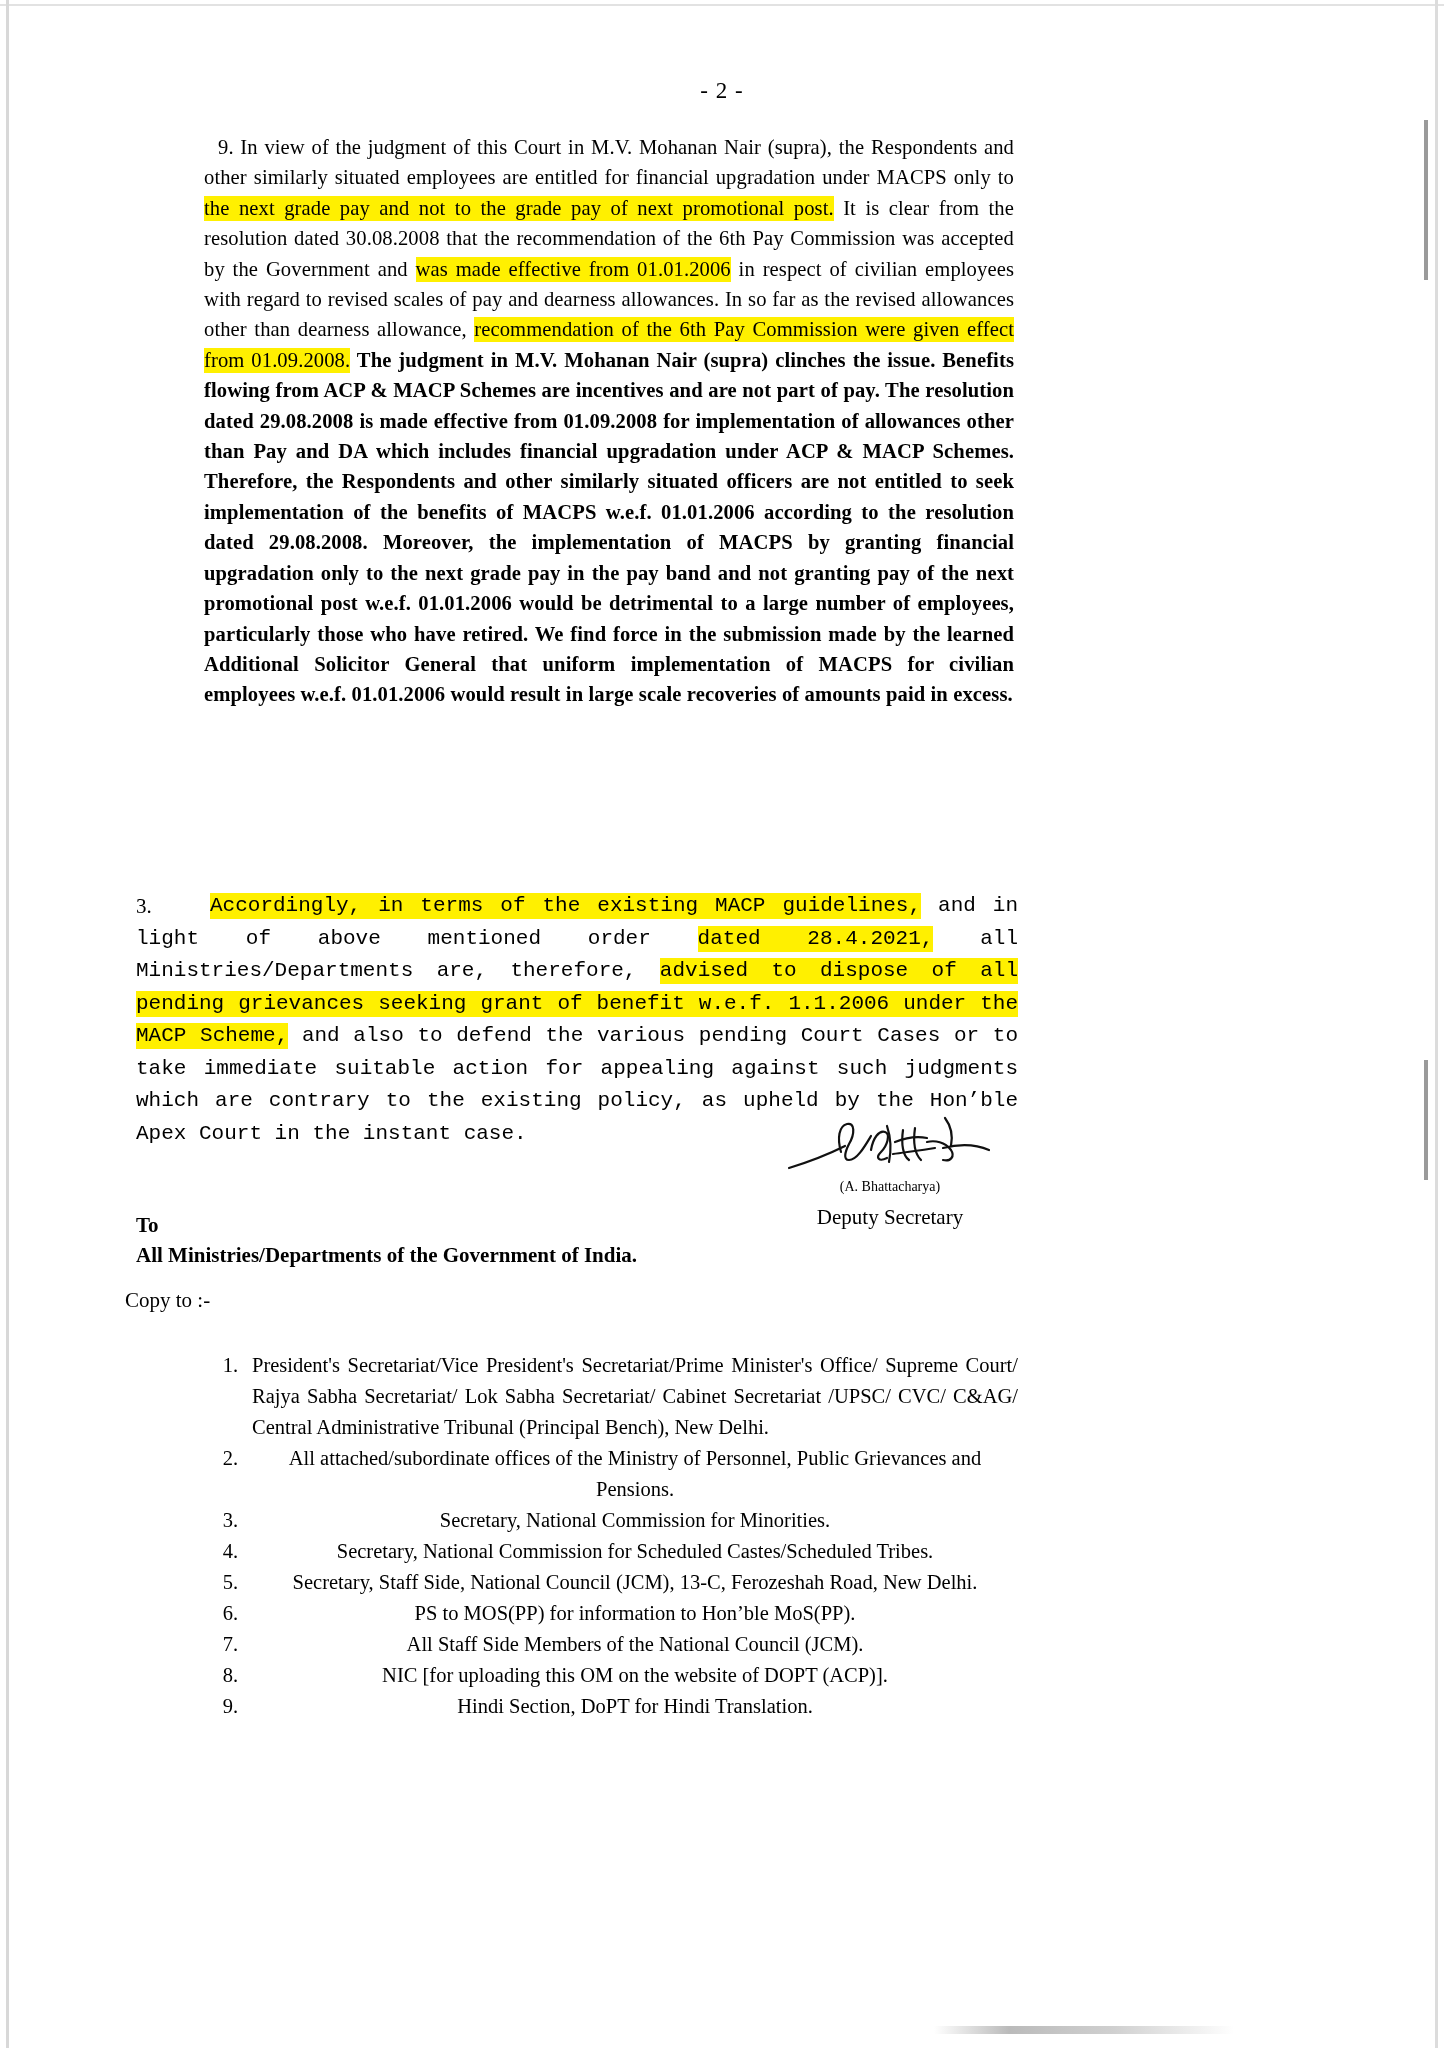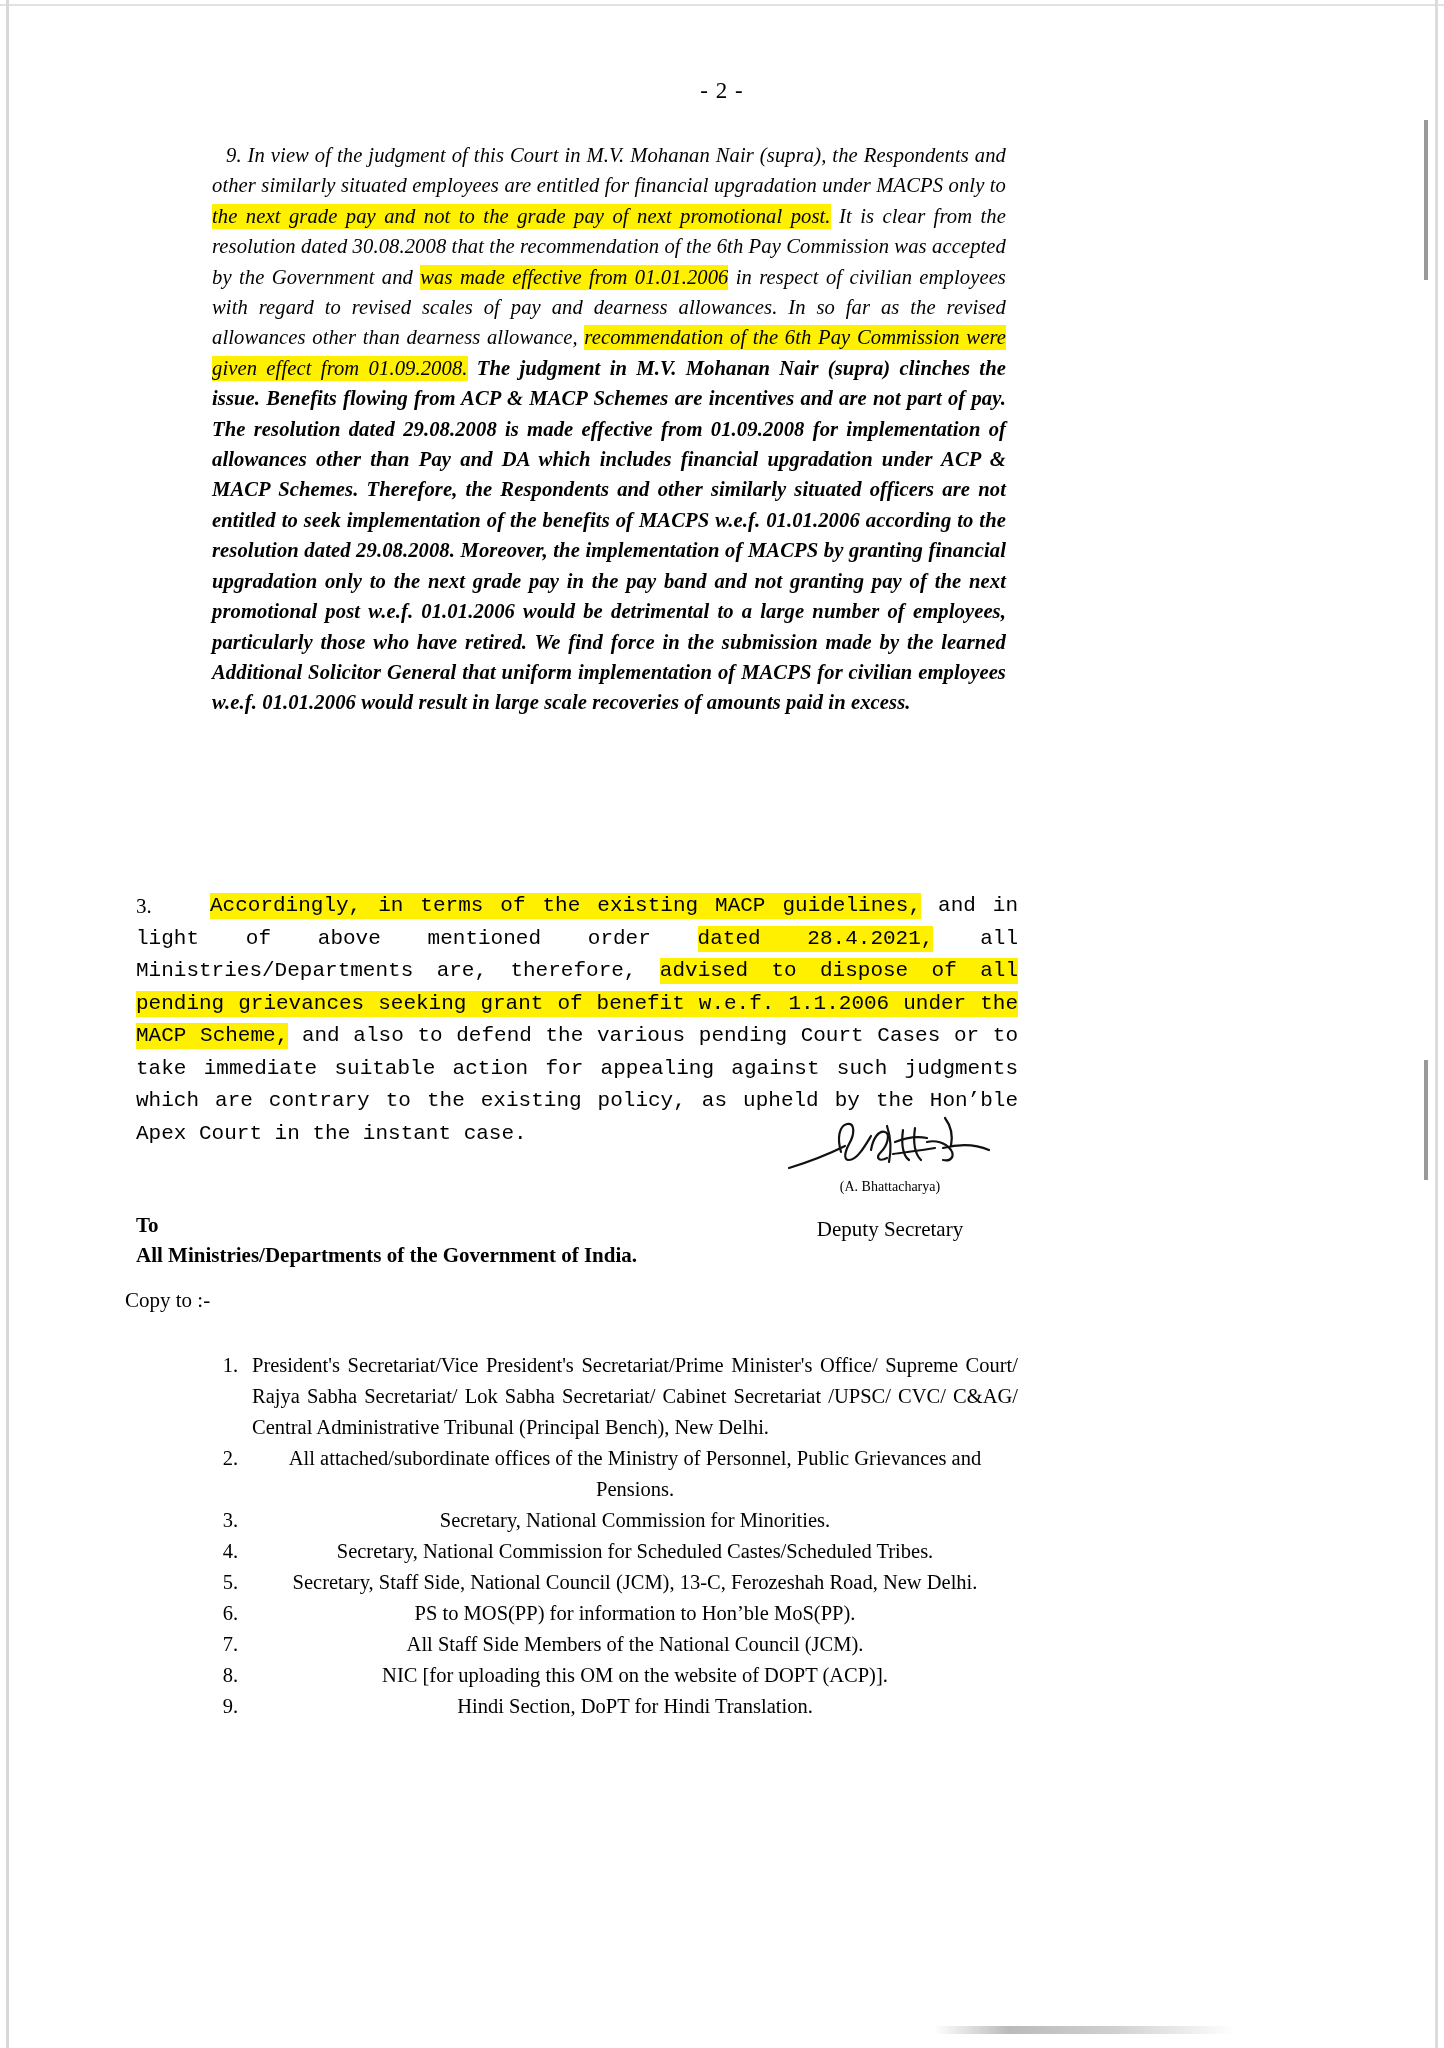"9. In view of the" .quote-block p { font-style: italic -> none; margin: 12px -> 4px }
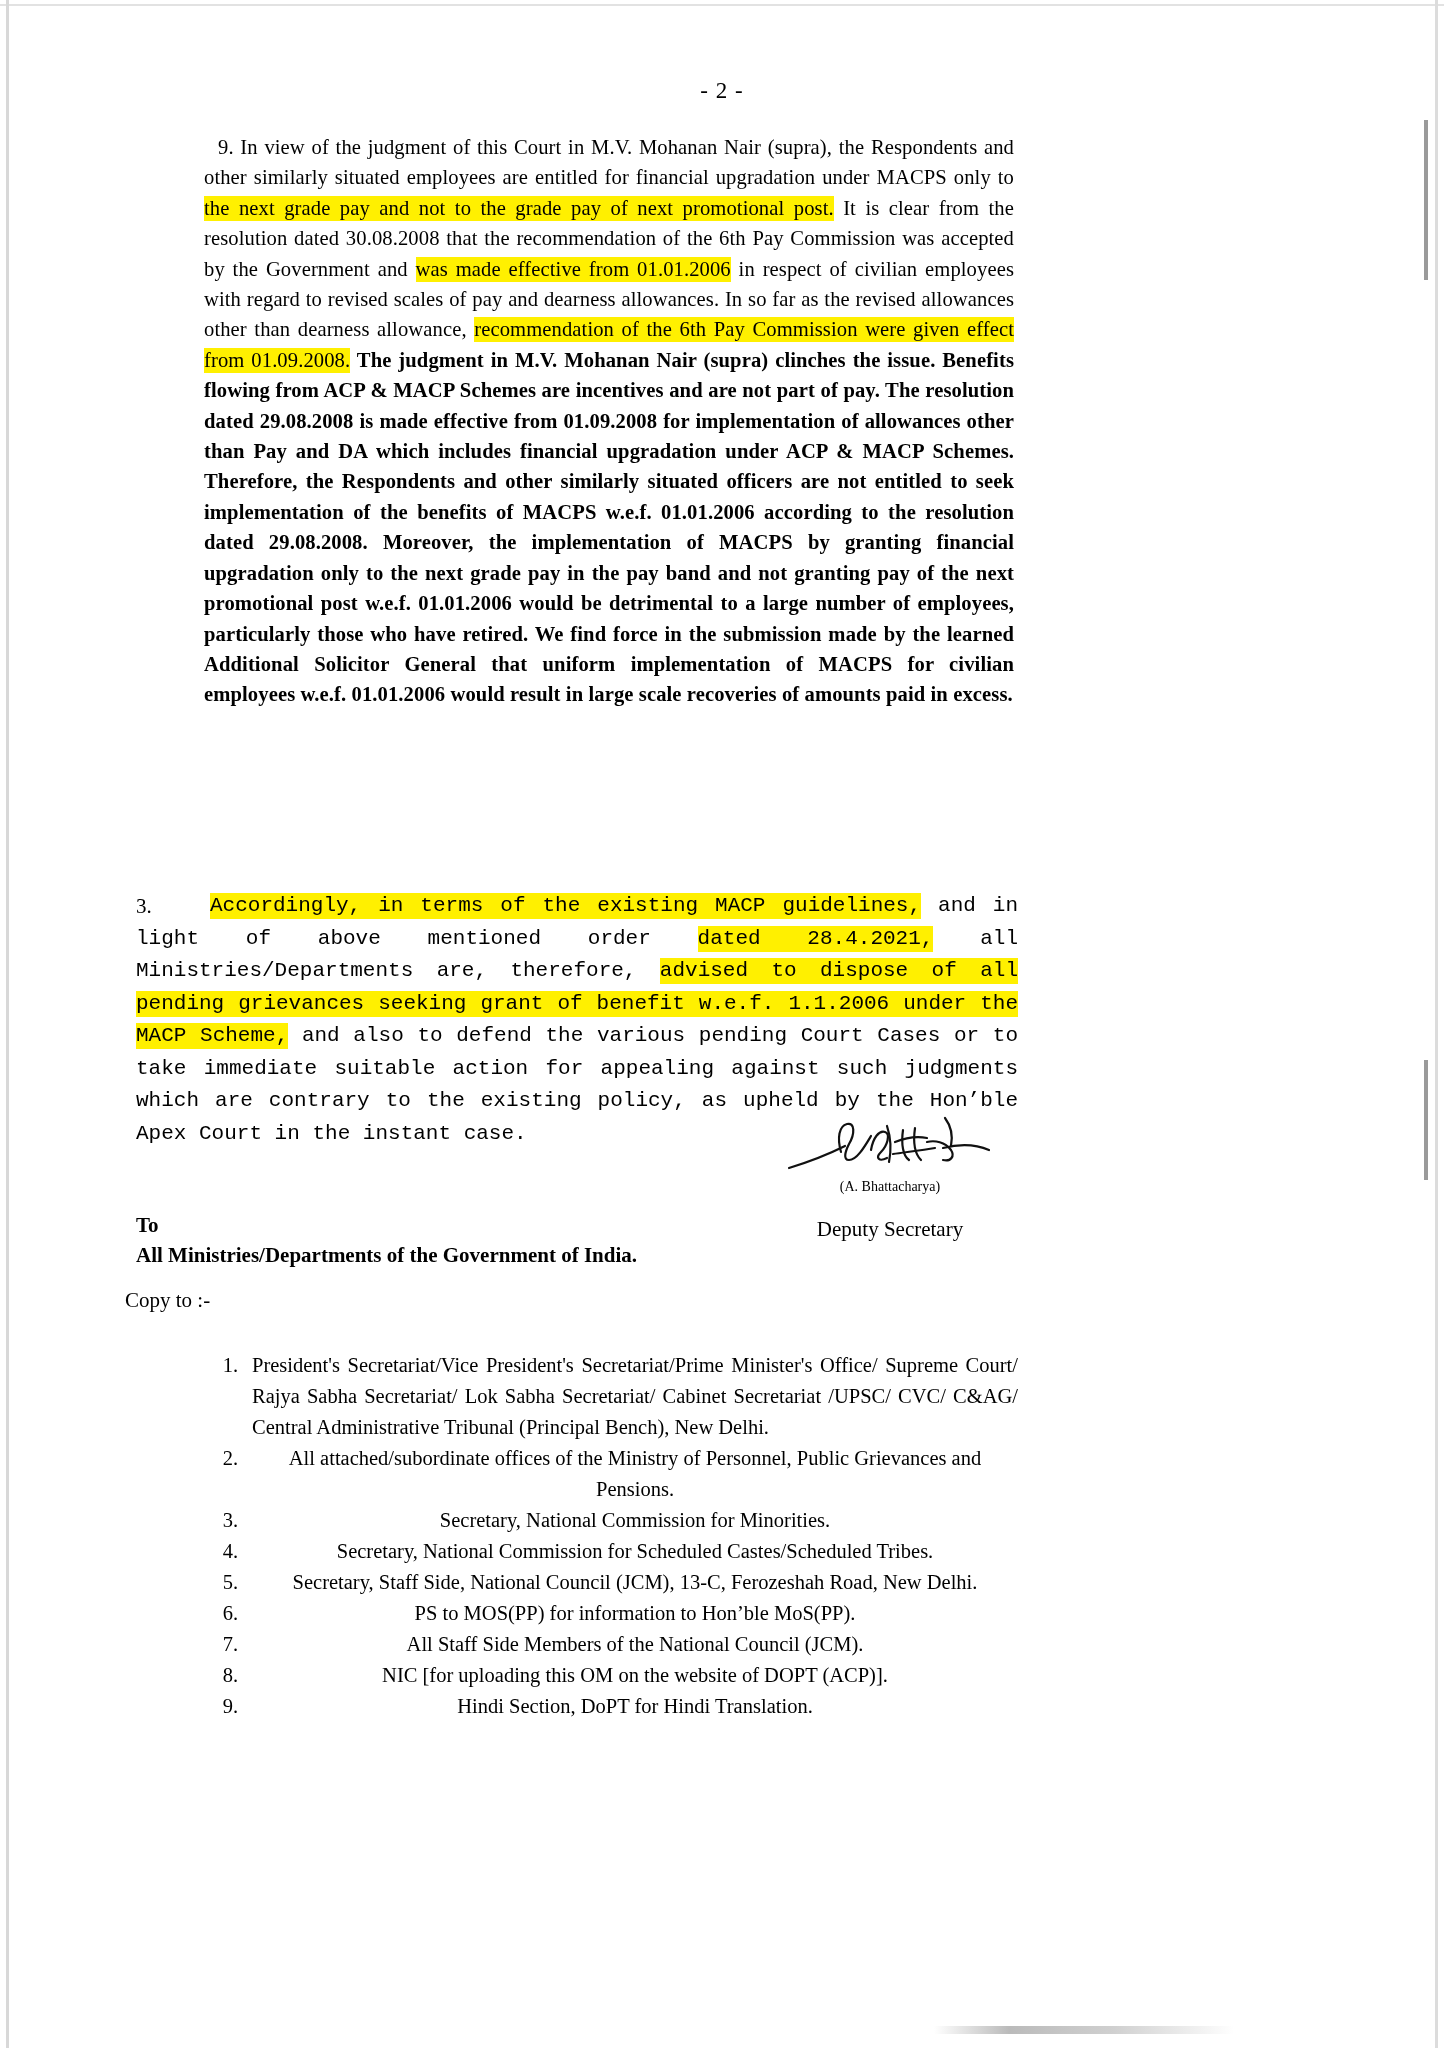"Deputy Secretary" .sig-desig { margin-top: 12px -> none }
